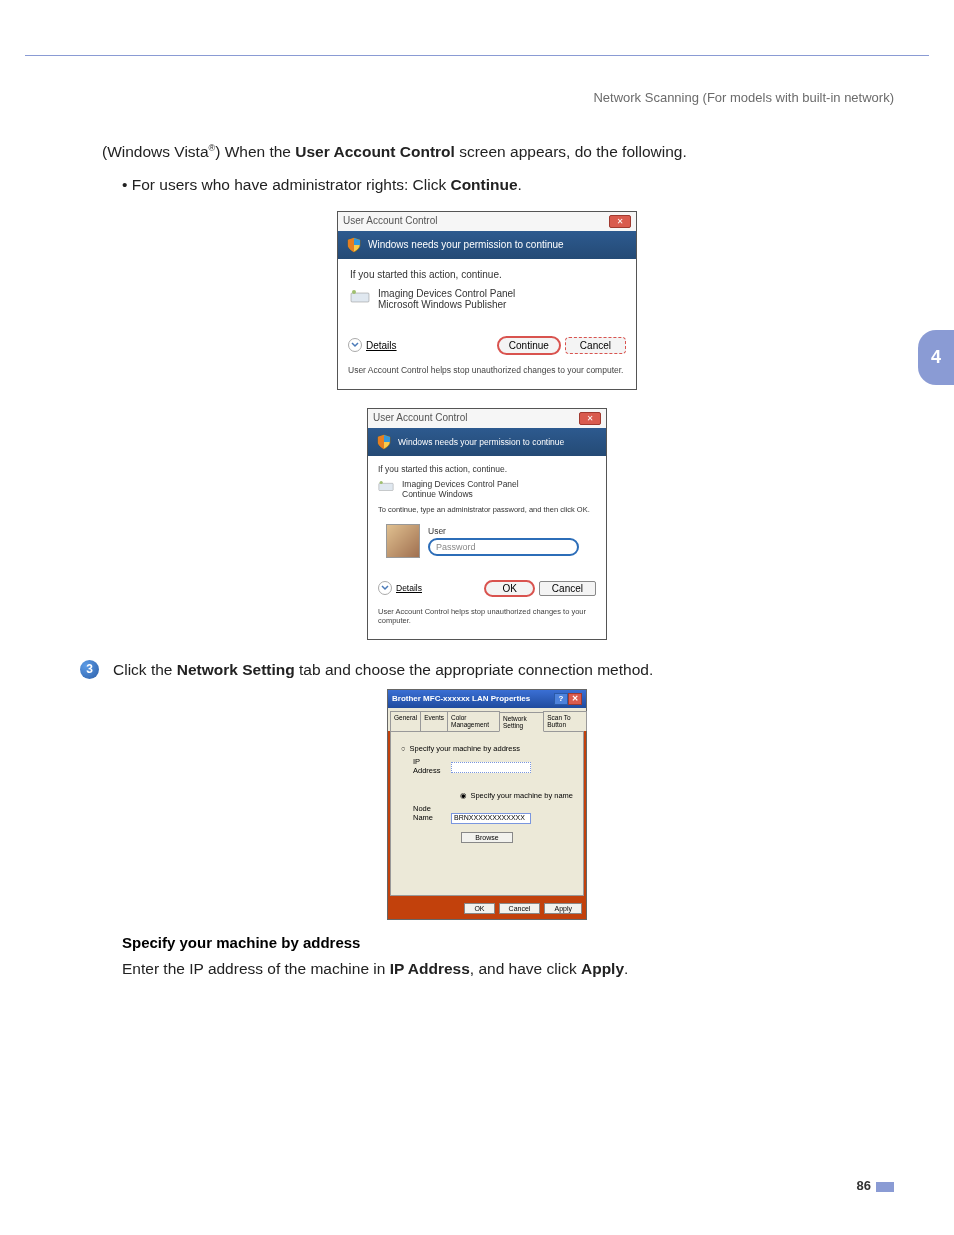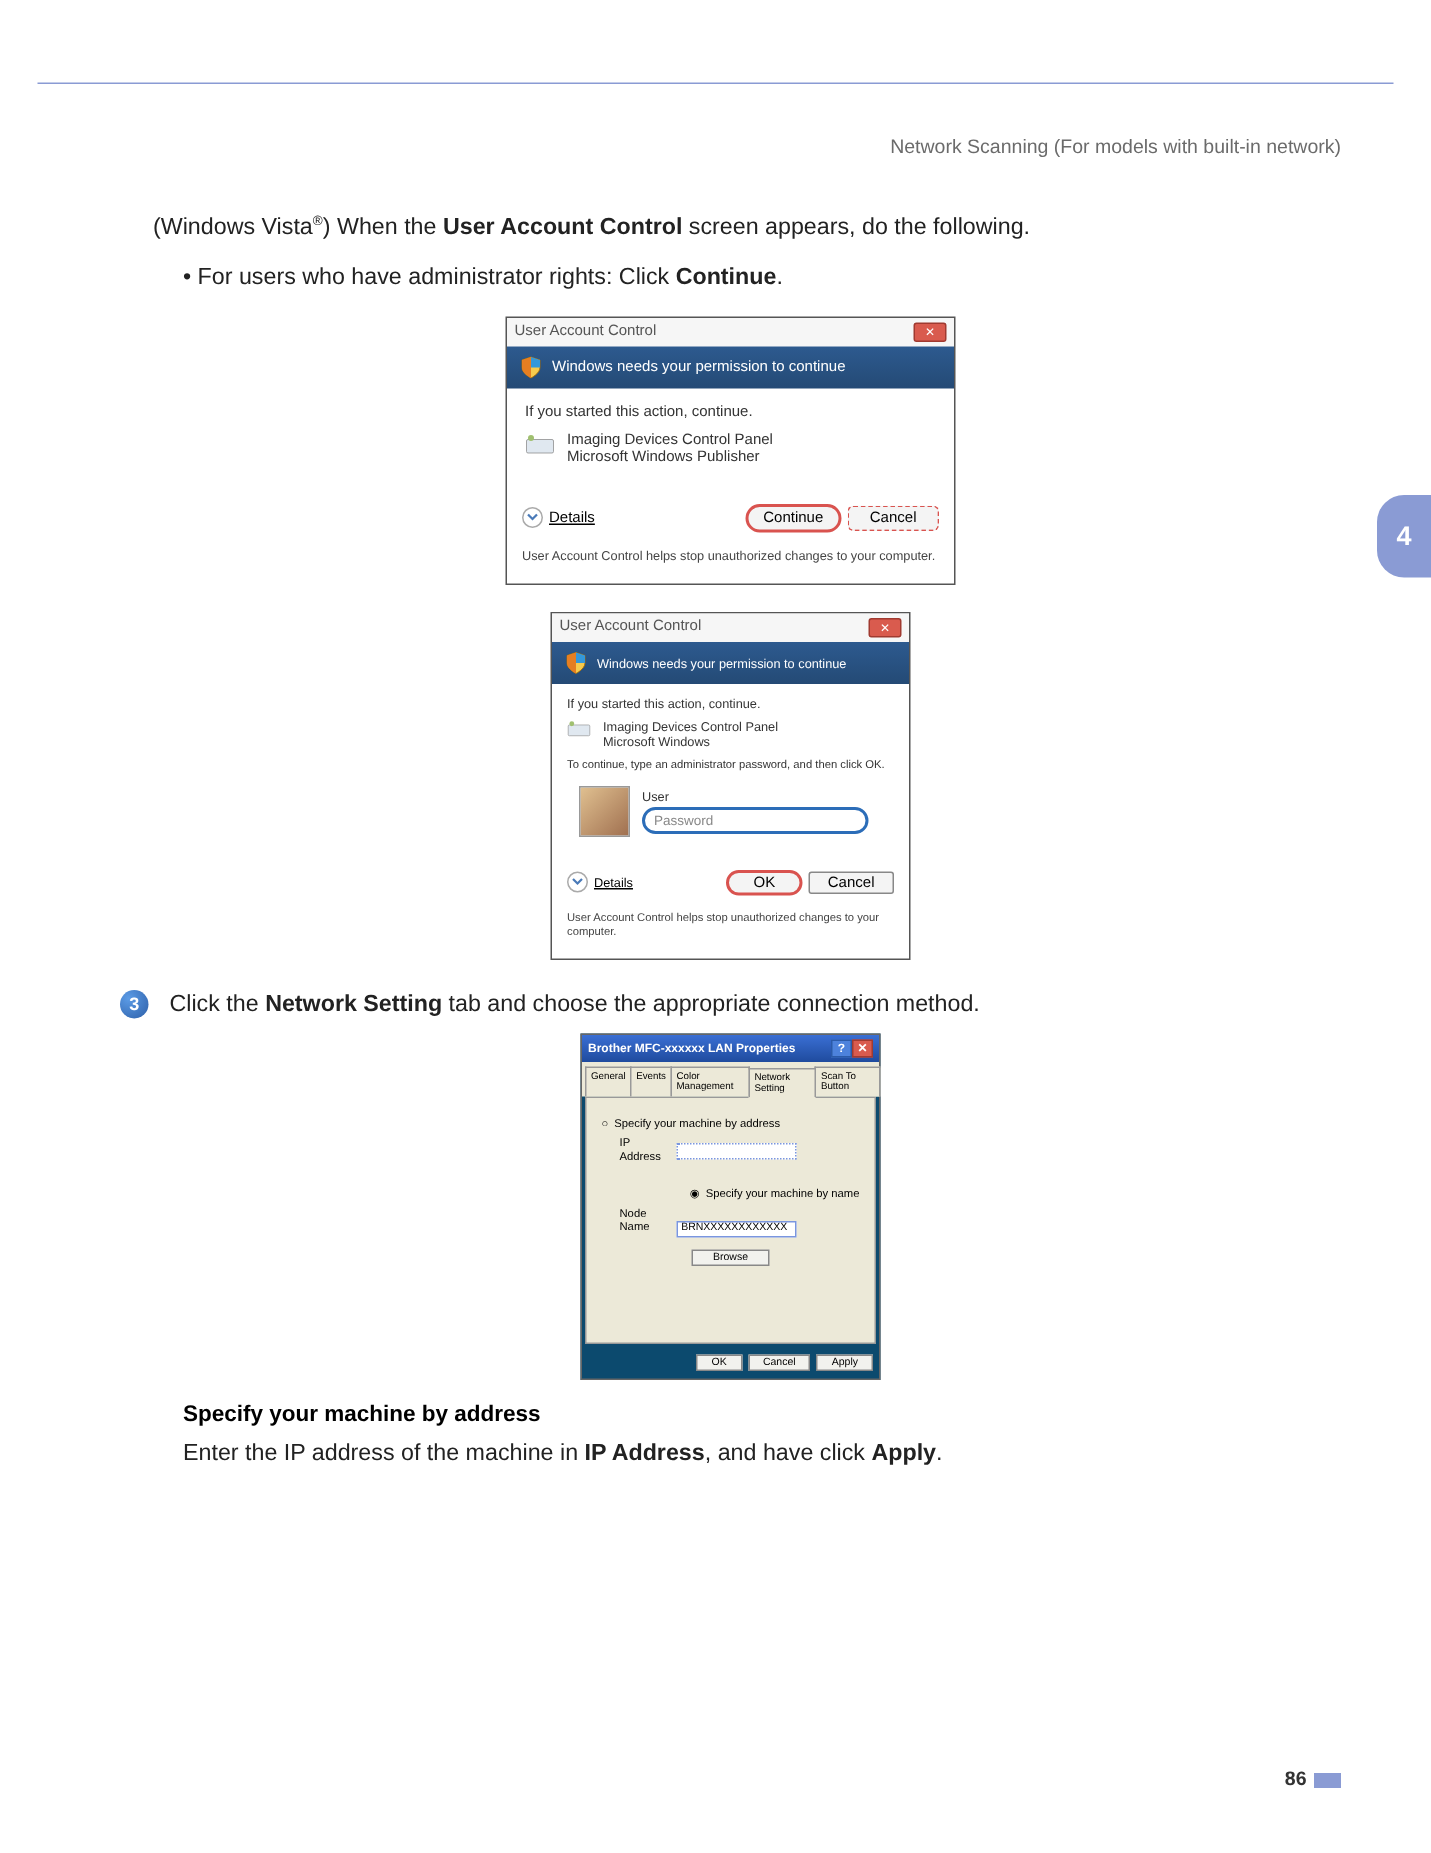"Microsoft Windows" div { text: Microsoft -> Continue }
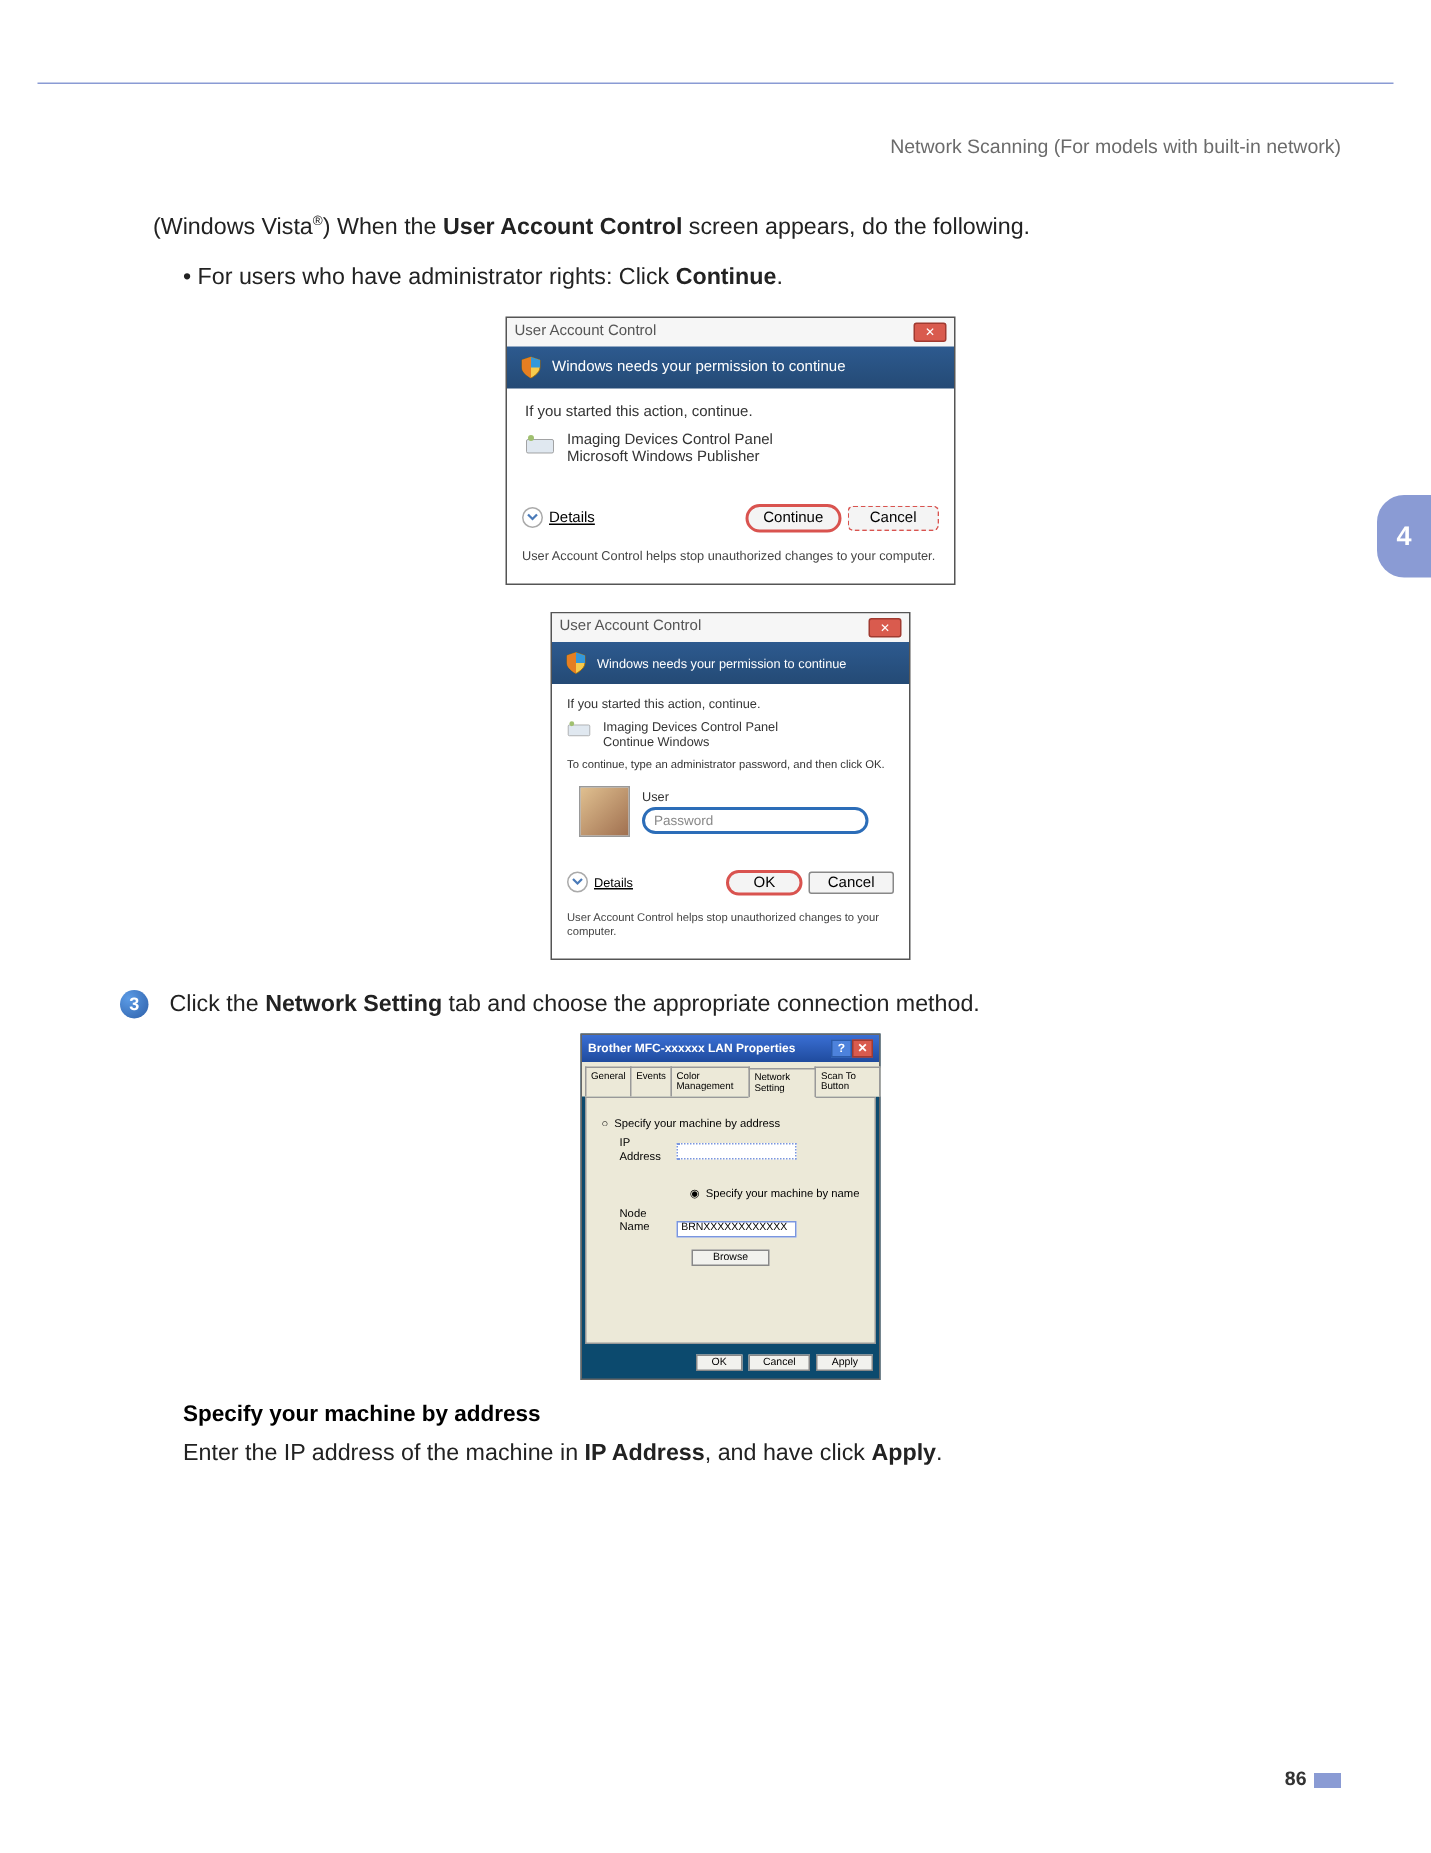"Brother MFC-xxxxxx LAN Properties" .prop-dialog { background: #0c4a6e -> #c2410c }
